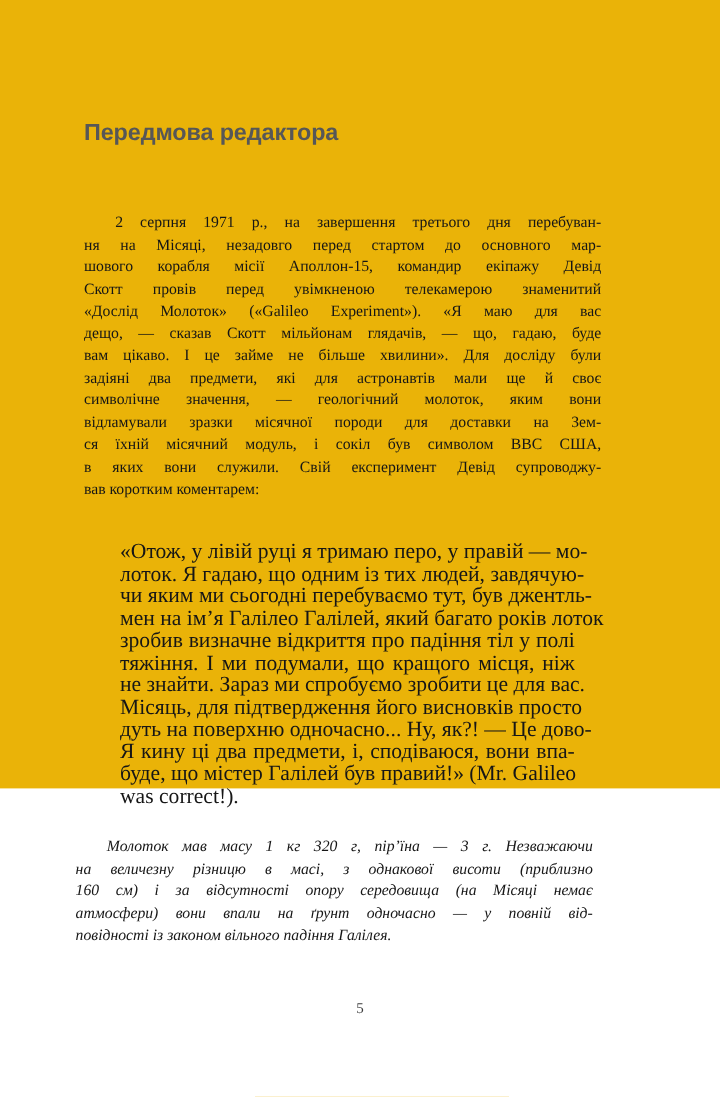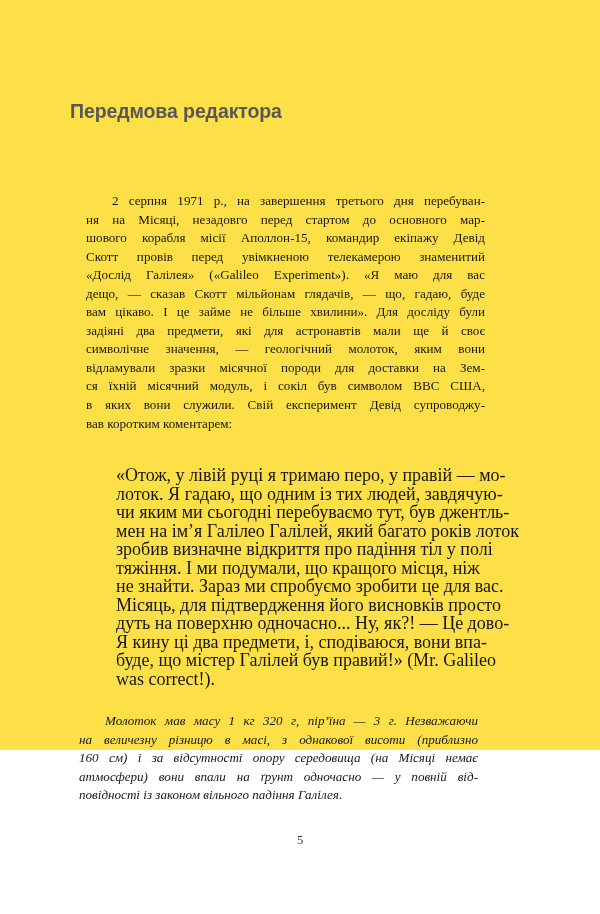"Передмова редактора" .page { background: #fde047 -> #eab308; height: 750px -> 657px }
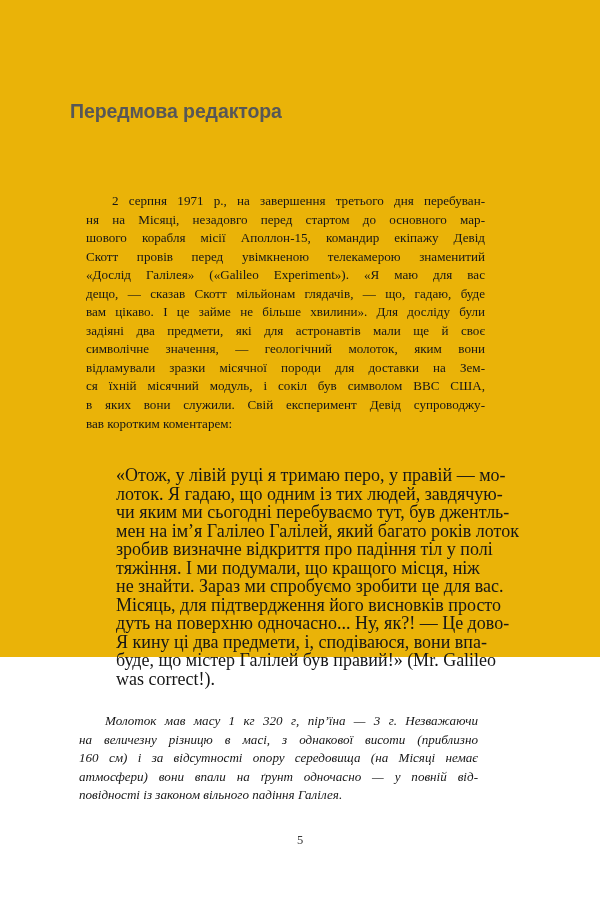"2 серпня 1971 р., на" .para { margin: 16px -> 0 }
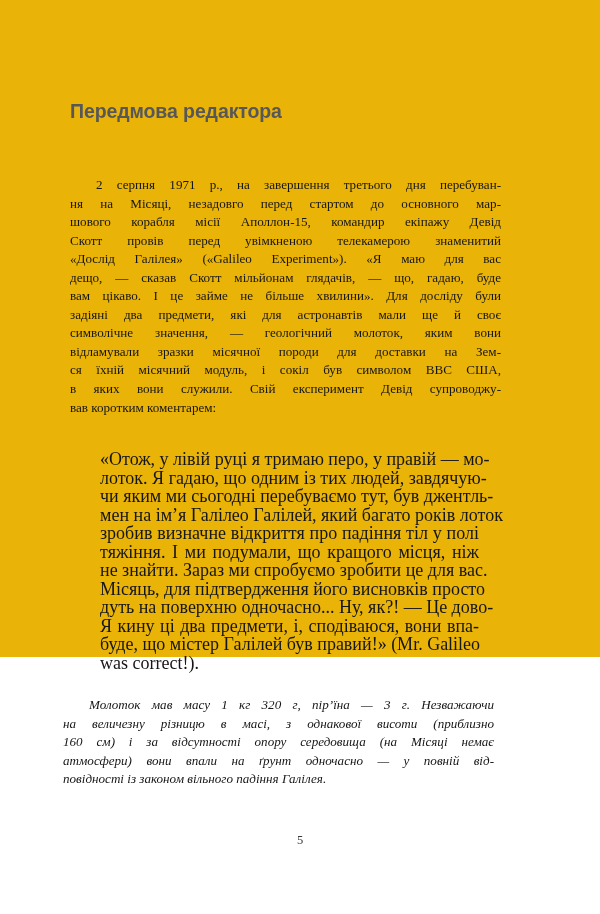"«Дослід Галілея» («Galileo Experiment»)." span.tline { text: Галілея -> Молоток }
